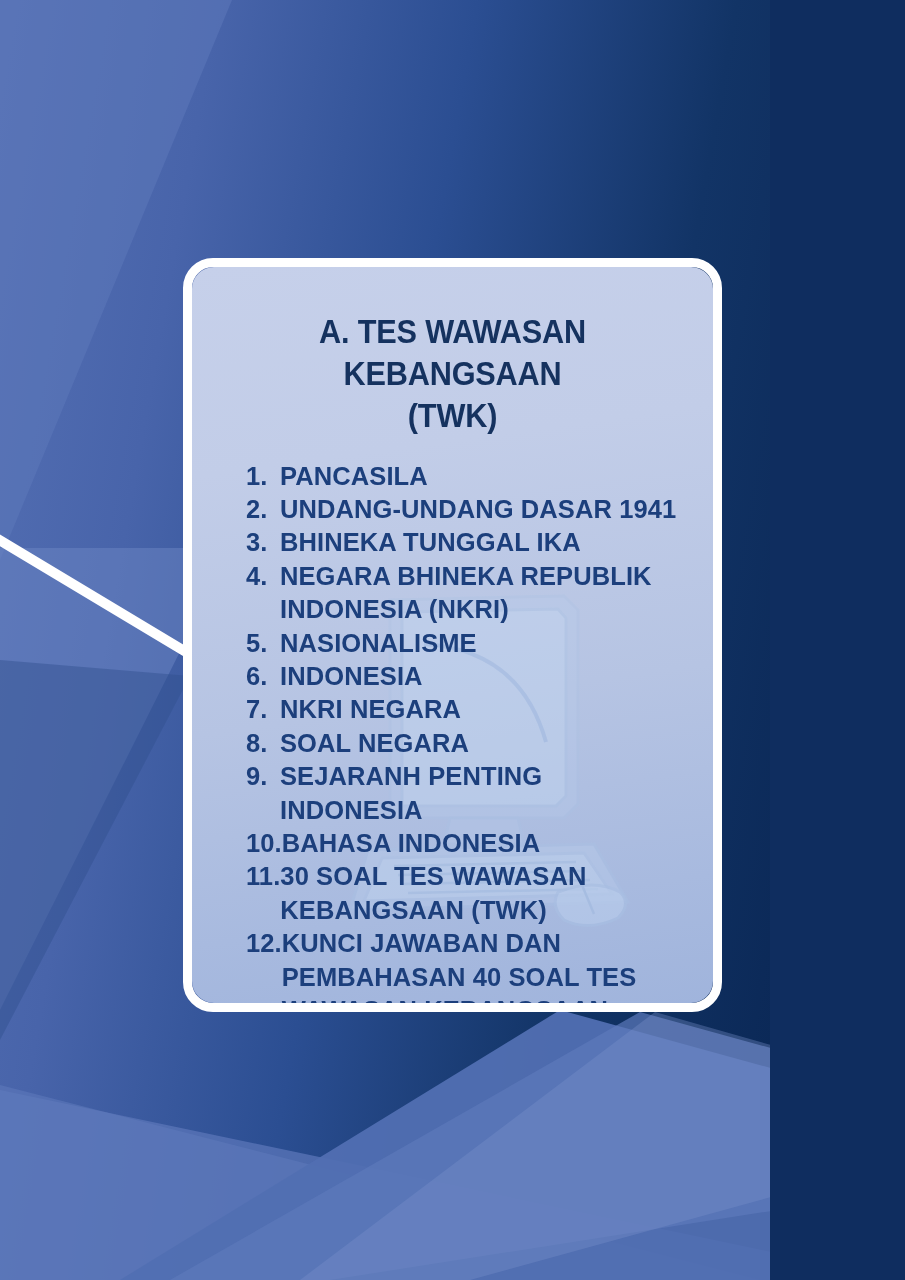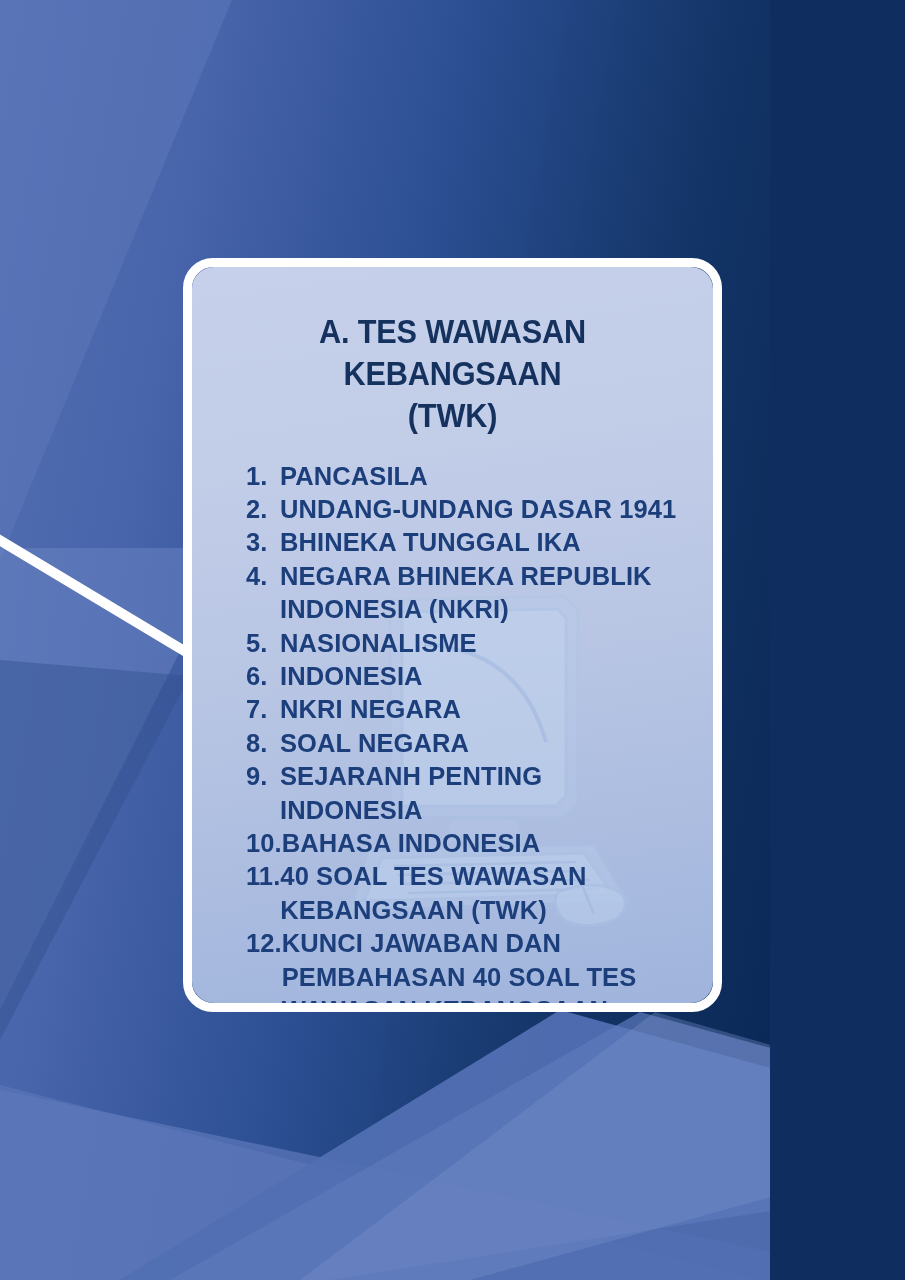"40 SOAL TES WAWASAN" span.toc-text { text: 40 -> 30 }
